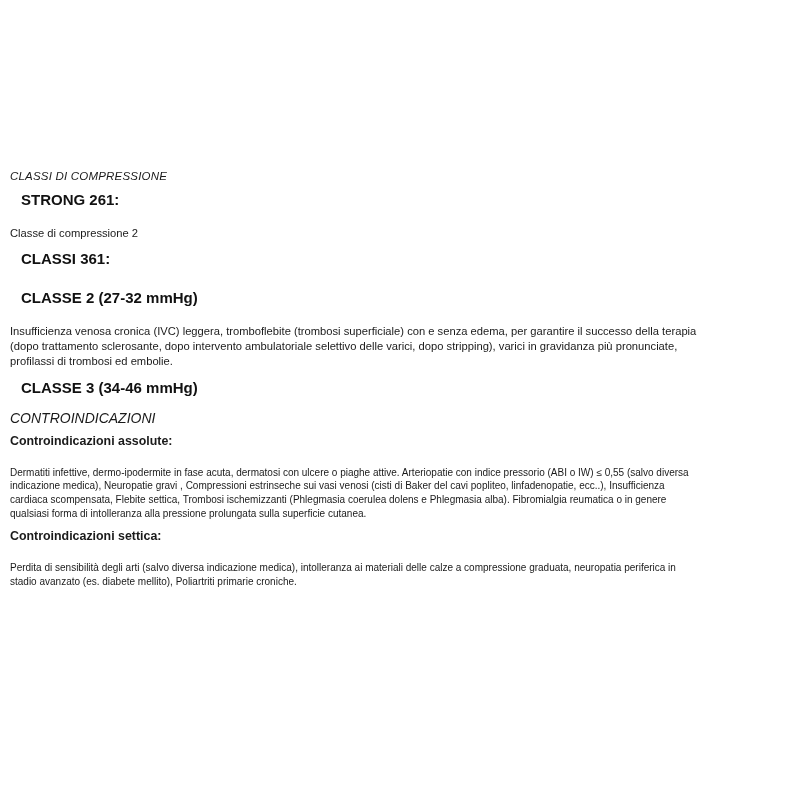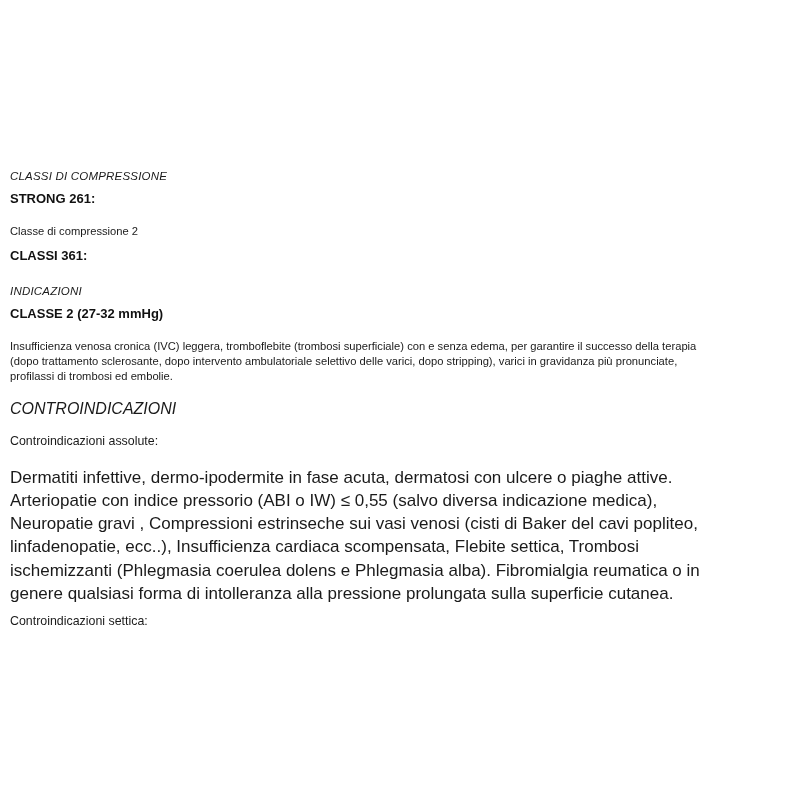"STRONG 261:" .sub-heading { font-size: 13px -> 15px; margin: 0 0 8px 0 -> 0 0 8px 11px }
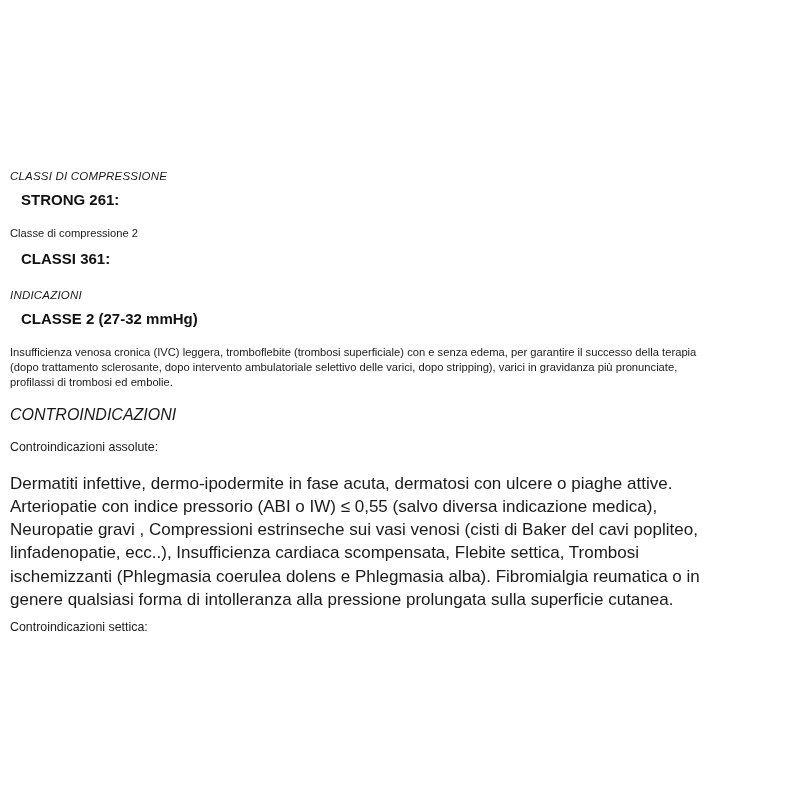"INDICAZIONI" p.section-heading { html: <p>INDICAZIONI</p> -> none }
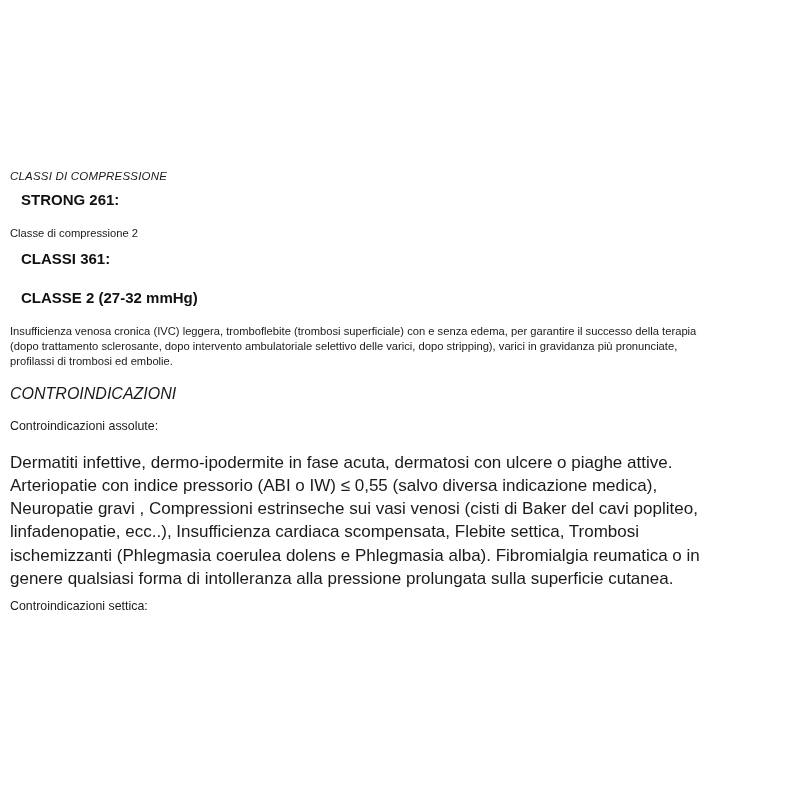"CLASSE 3 (34-46 mmHg)" p.sub-heading { html: none -> <p>CLASSE 3 (34-46 mmHg)</p> }
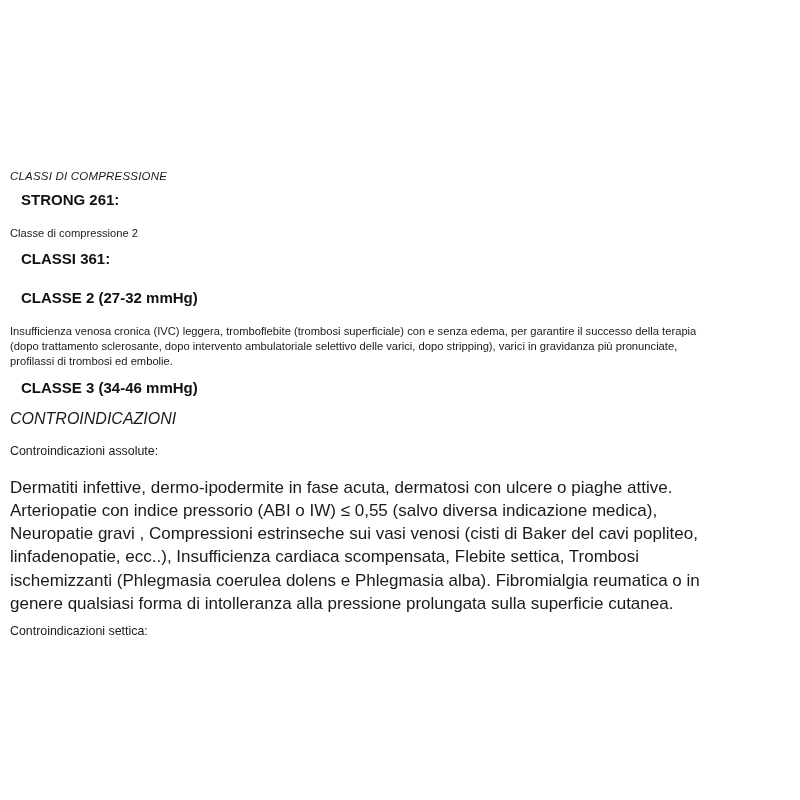"CONTROINDICAZIONI" .ci-heading { font-size: 16px -> 14px; margin: 0 0 16px 0 -> 0 0 8px 0 }
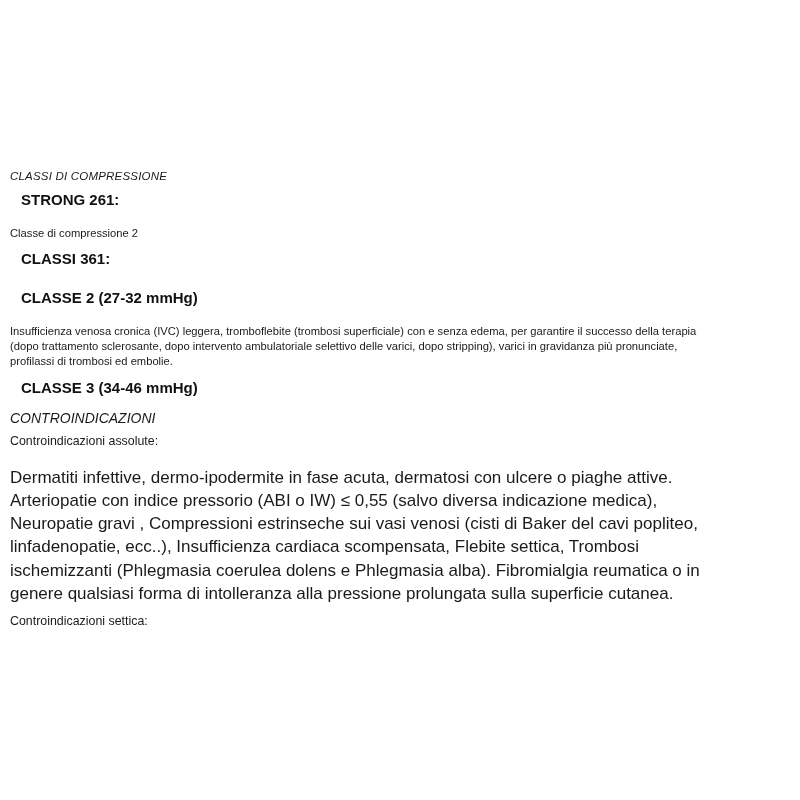"Controindicazioni assolute:" .ci-sub { font-weight: normal -> bold }
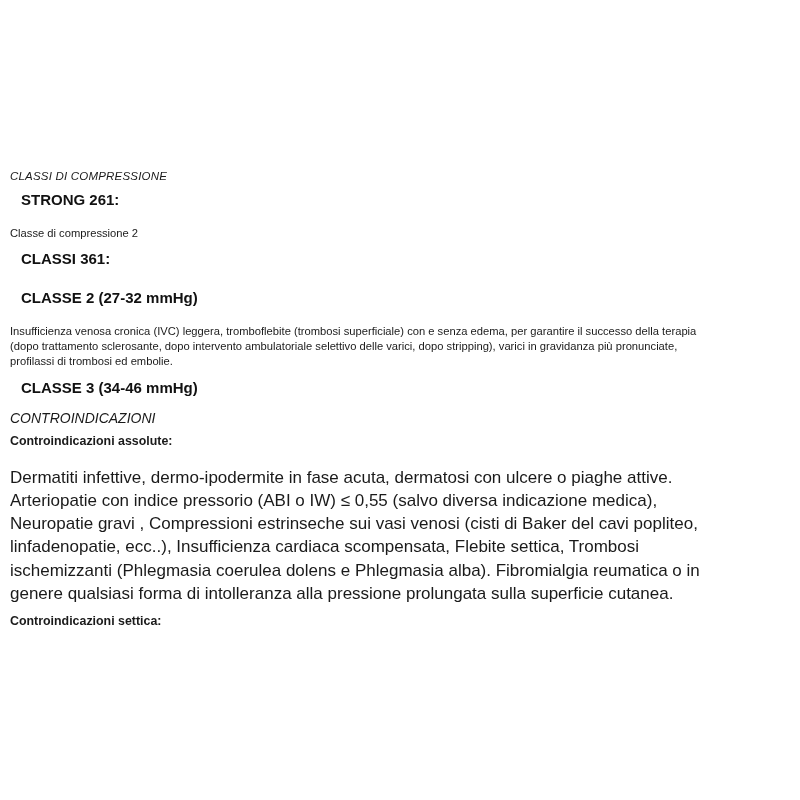"Dermatiti infettive, dermo-ipodermite in" .wide-text { font-size: 17px -> 10px }
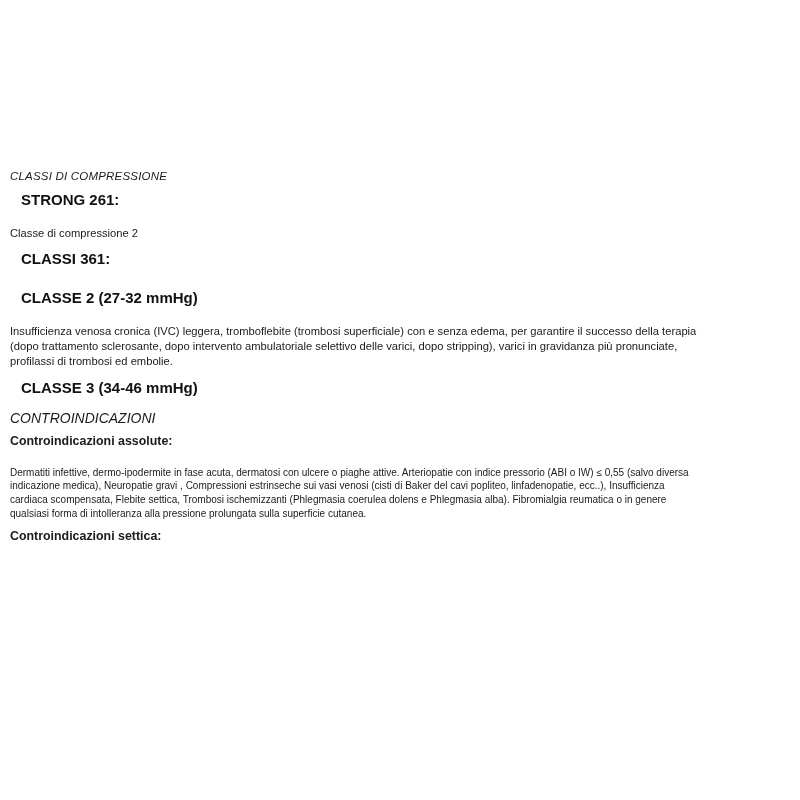"Perdita di sensibilità degli arti" p.body-text { html: none -> <p>Perdita di sensibilità degli arti (salvo diversa indicazione medica), intolleranza ai materiali delle calze a compressione graduata, neuropatia periferica in stadio avanzato (es. diabete mellito), Poliartriti primarie croniche.</p> }
